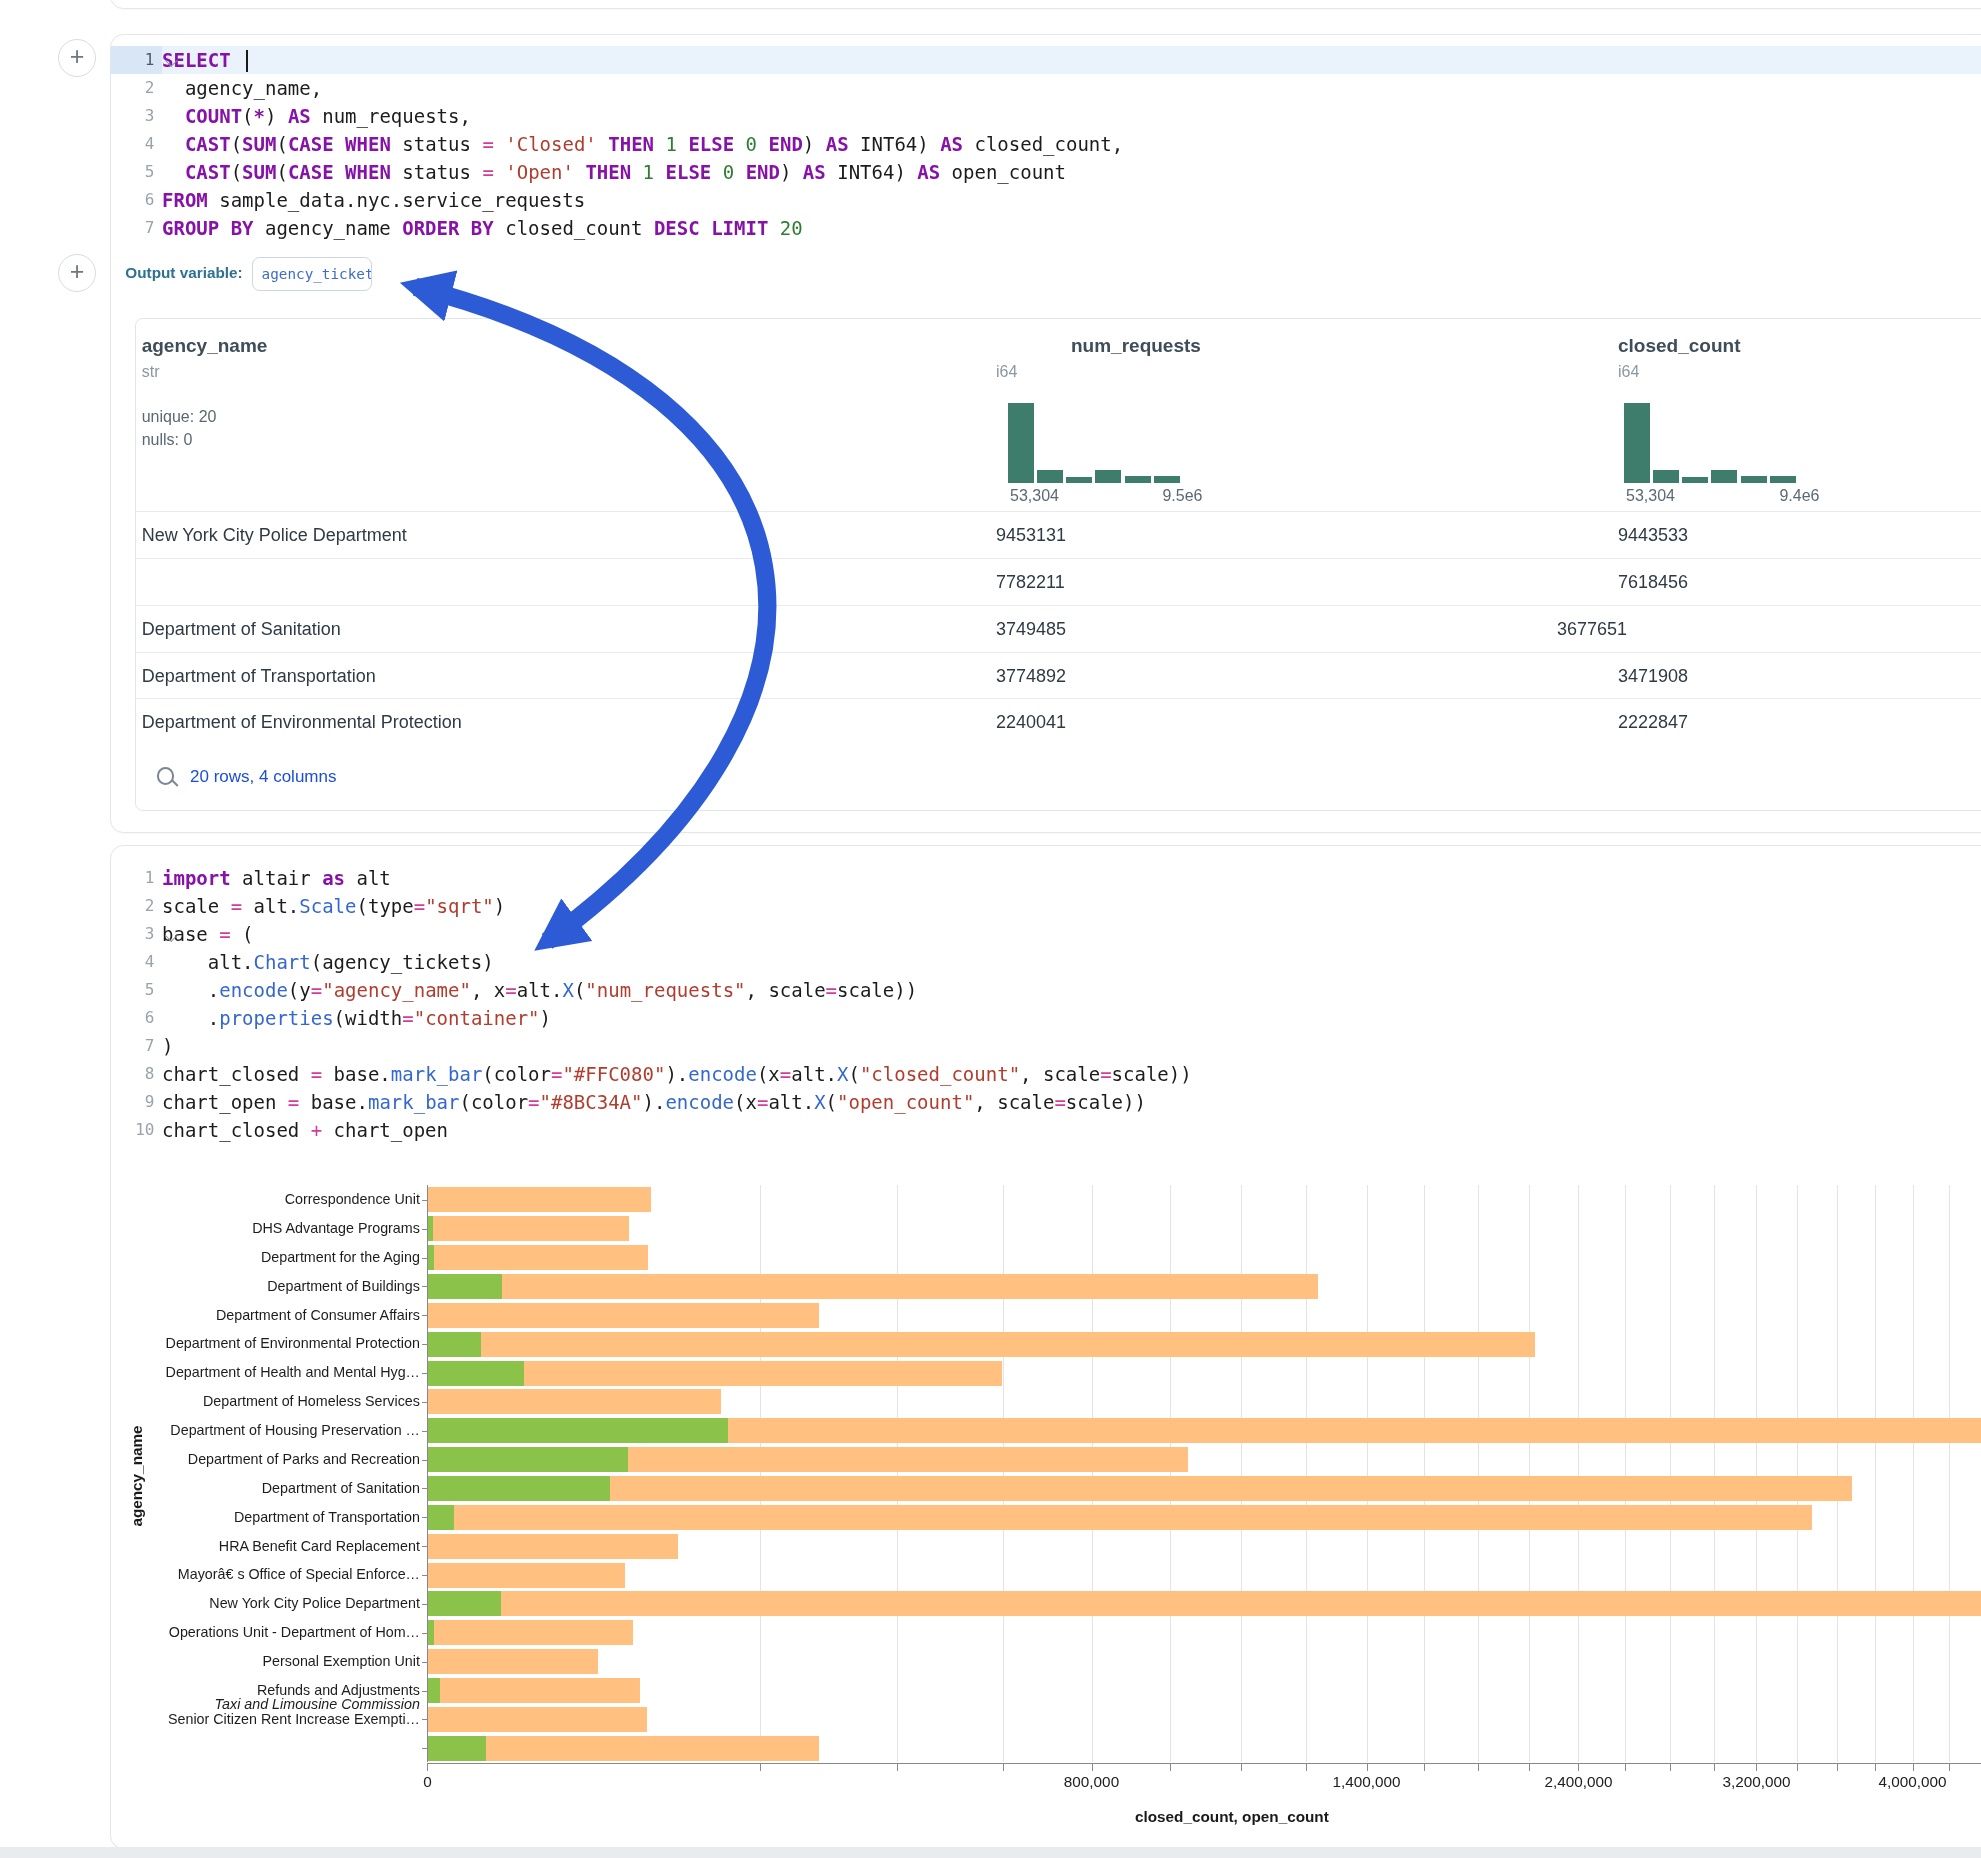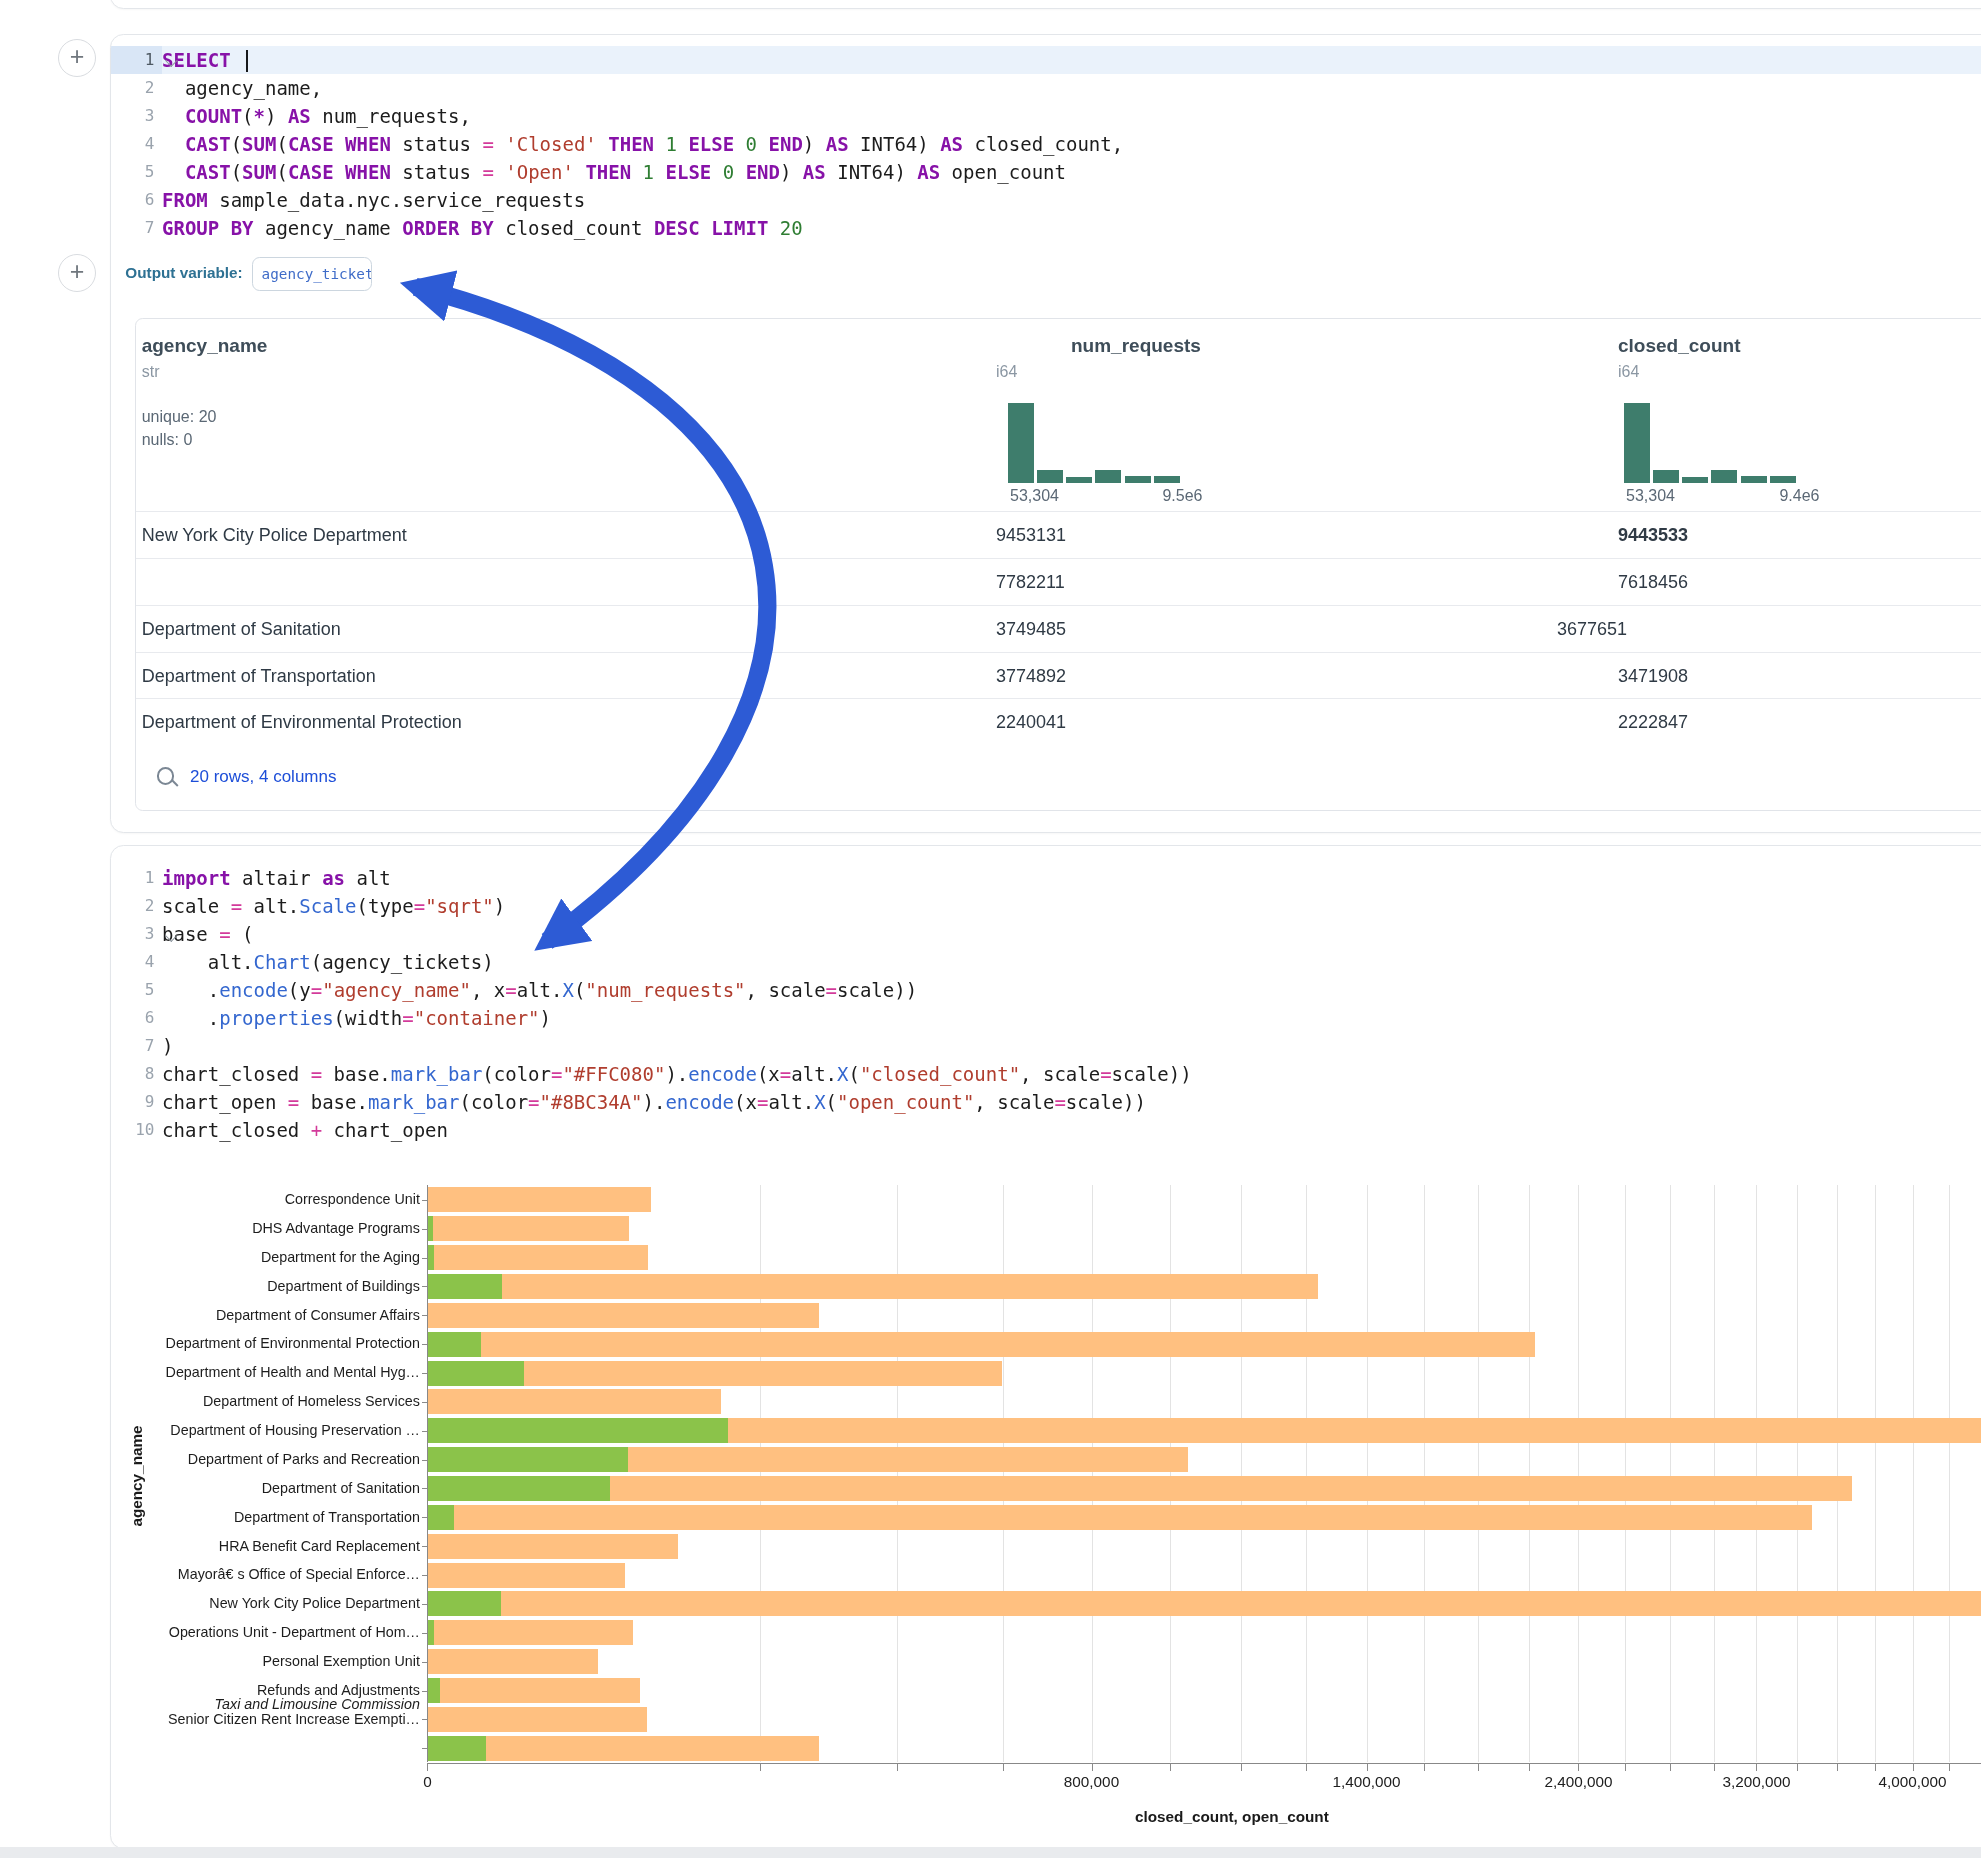"9443533" div.t-cell { font-weight: bold -> none }
